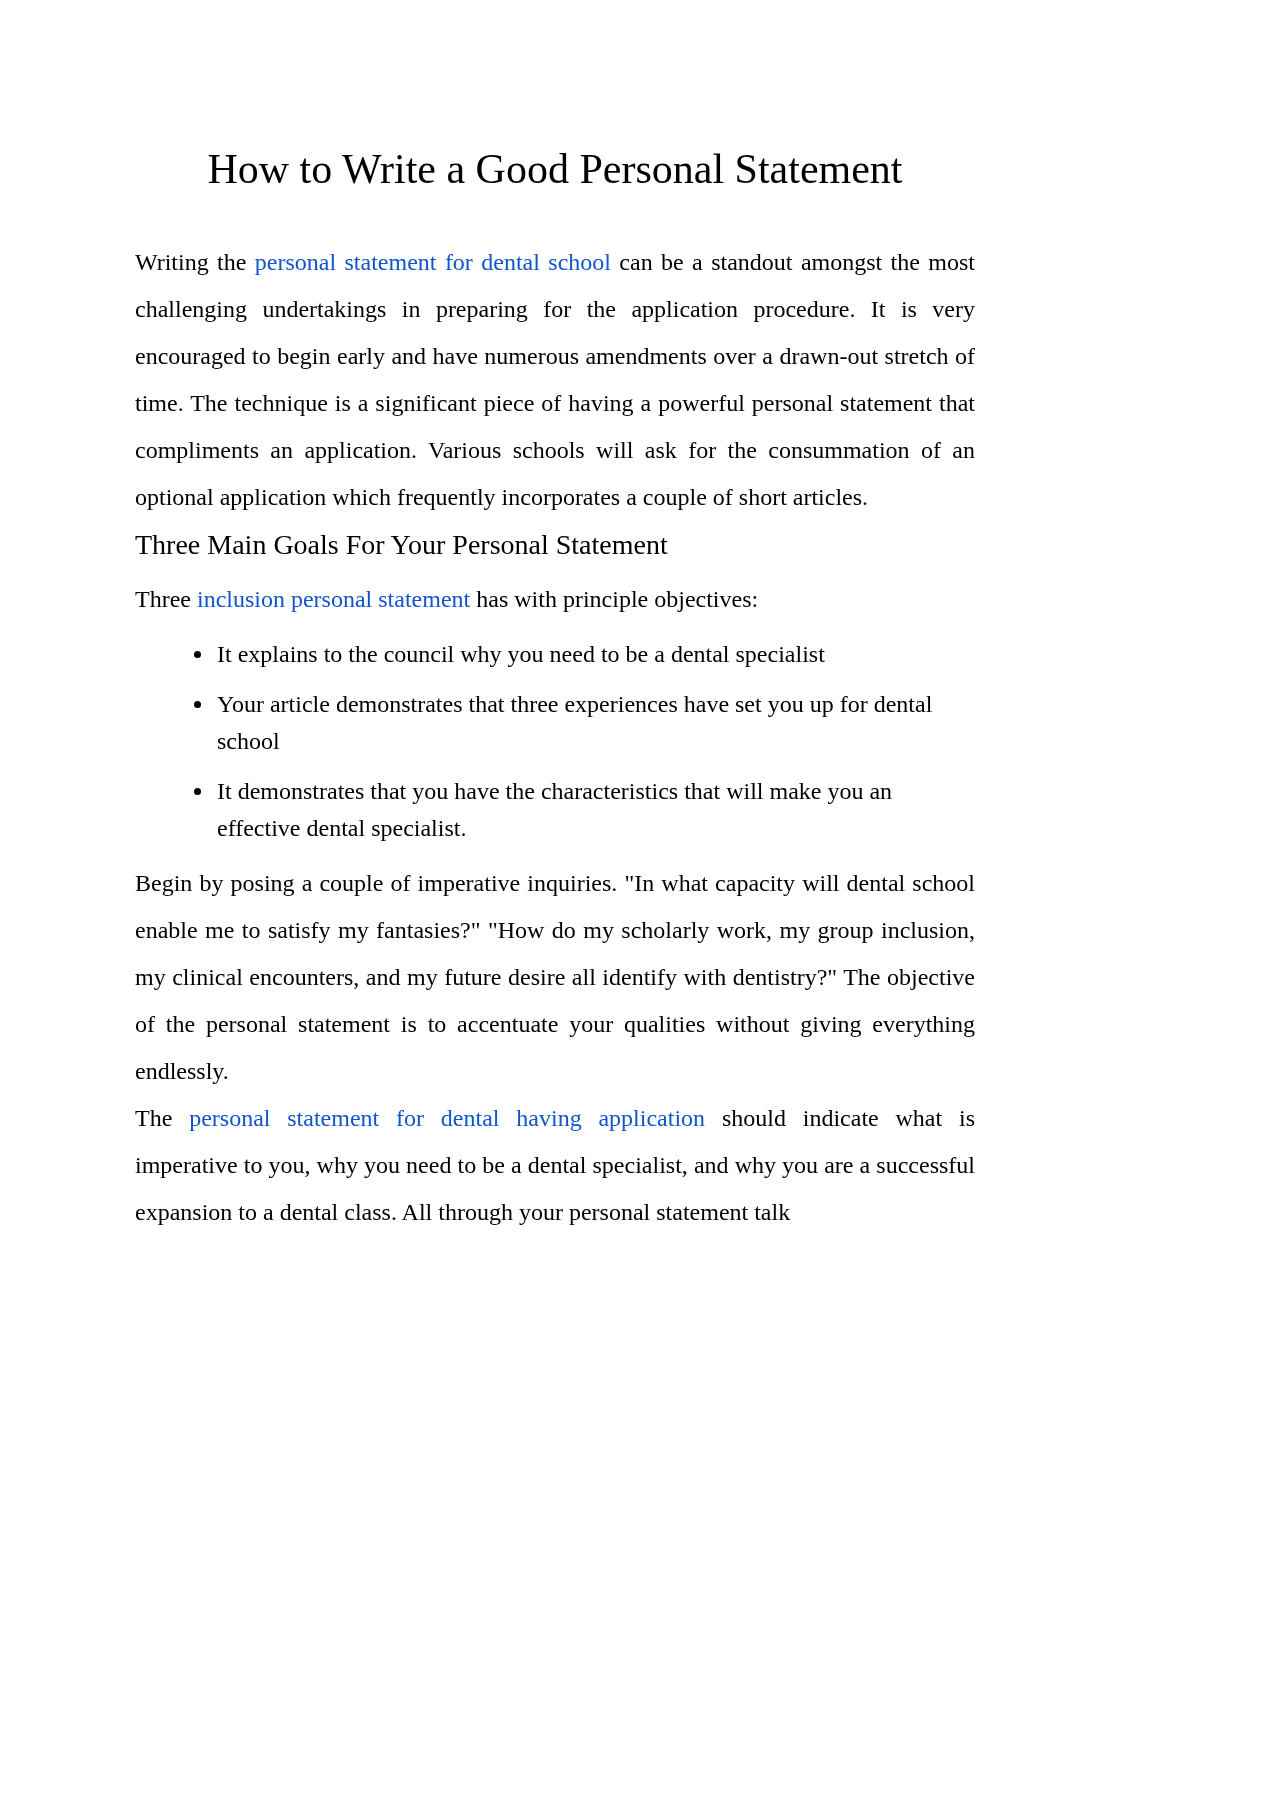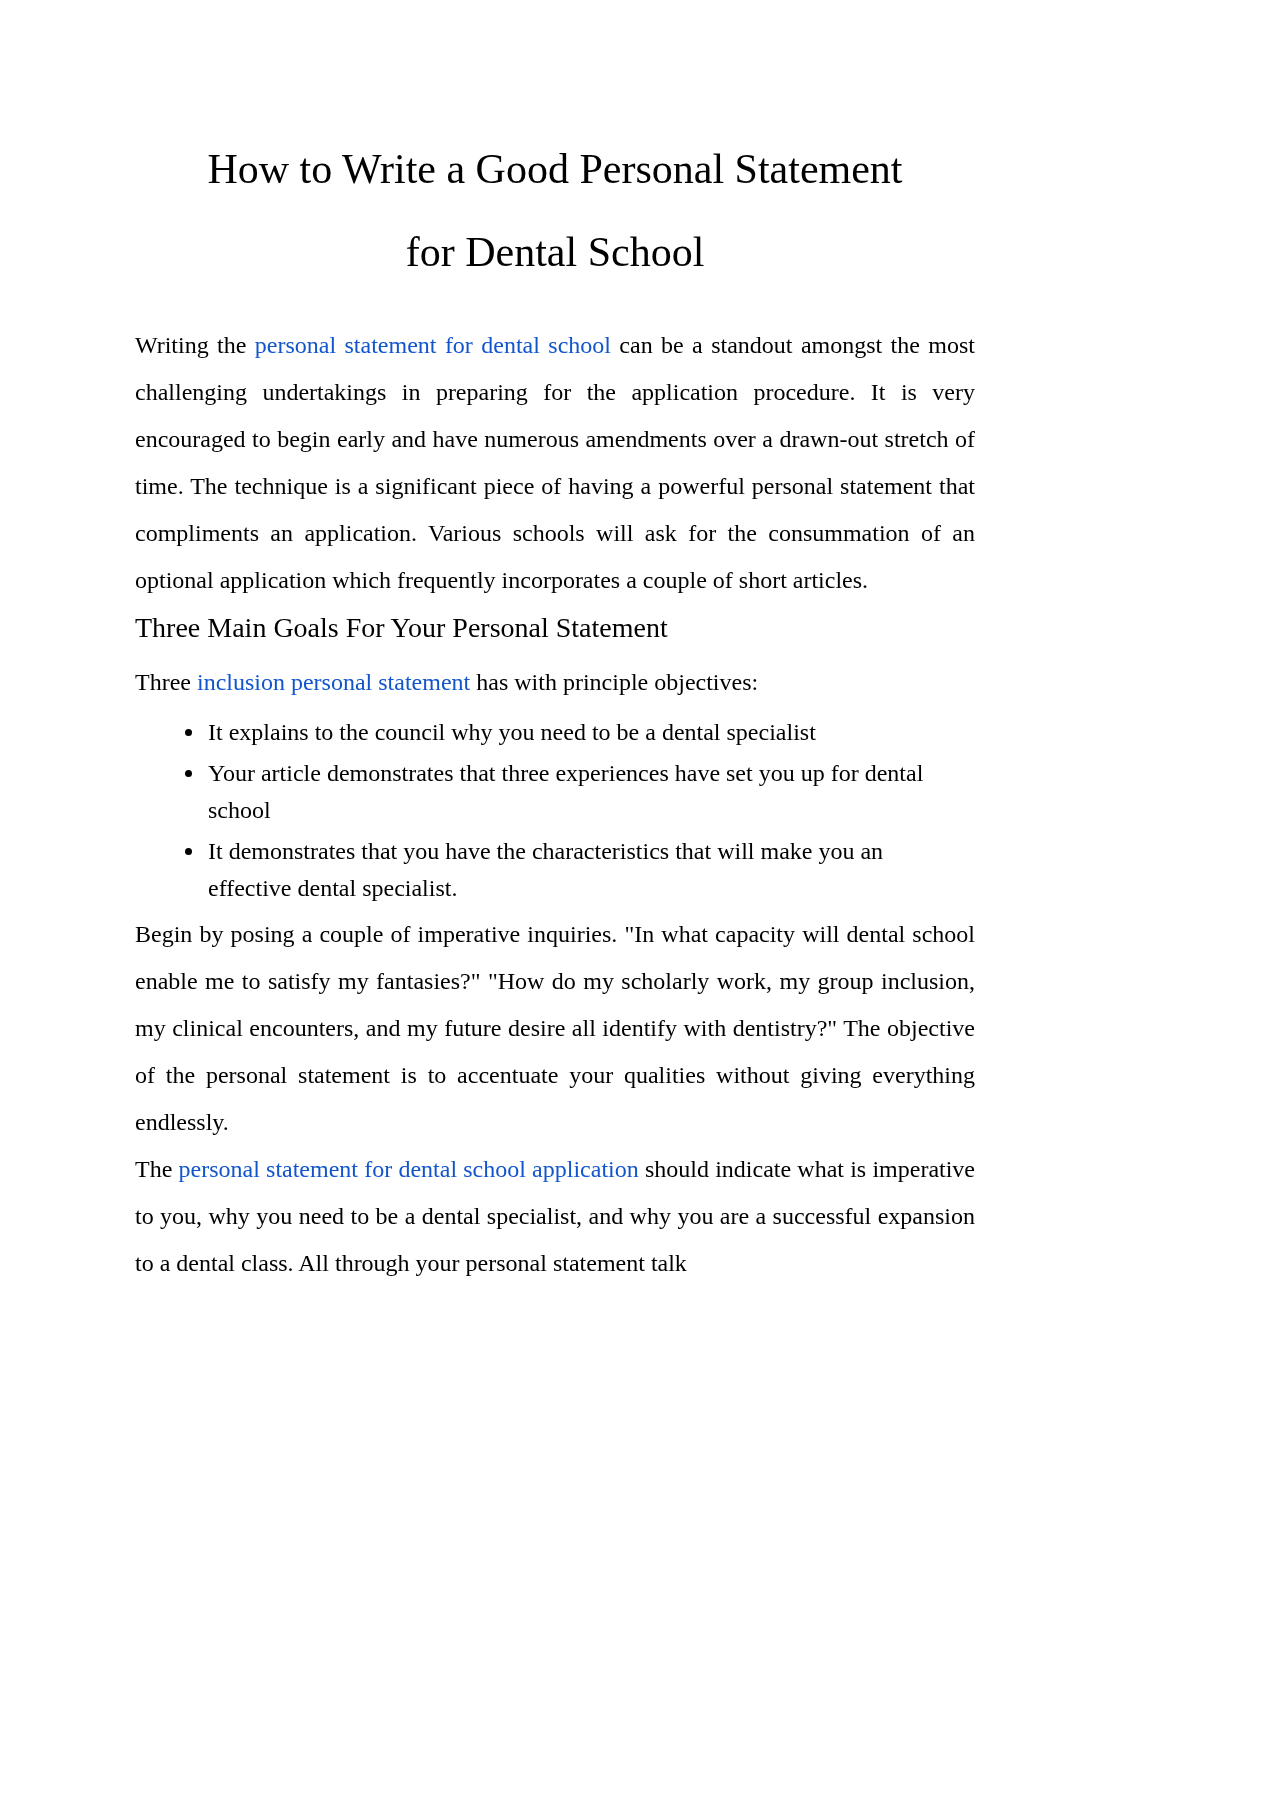"for Dental School" span.title-line { html: <span>for Dental School</span> -> none }
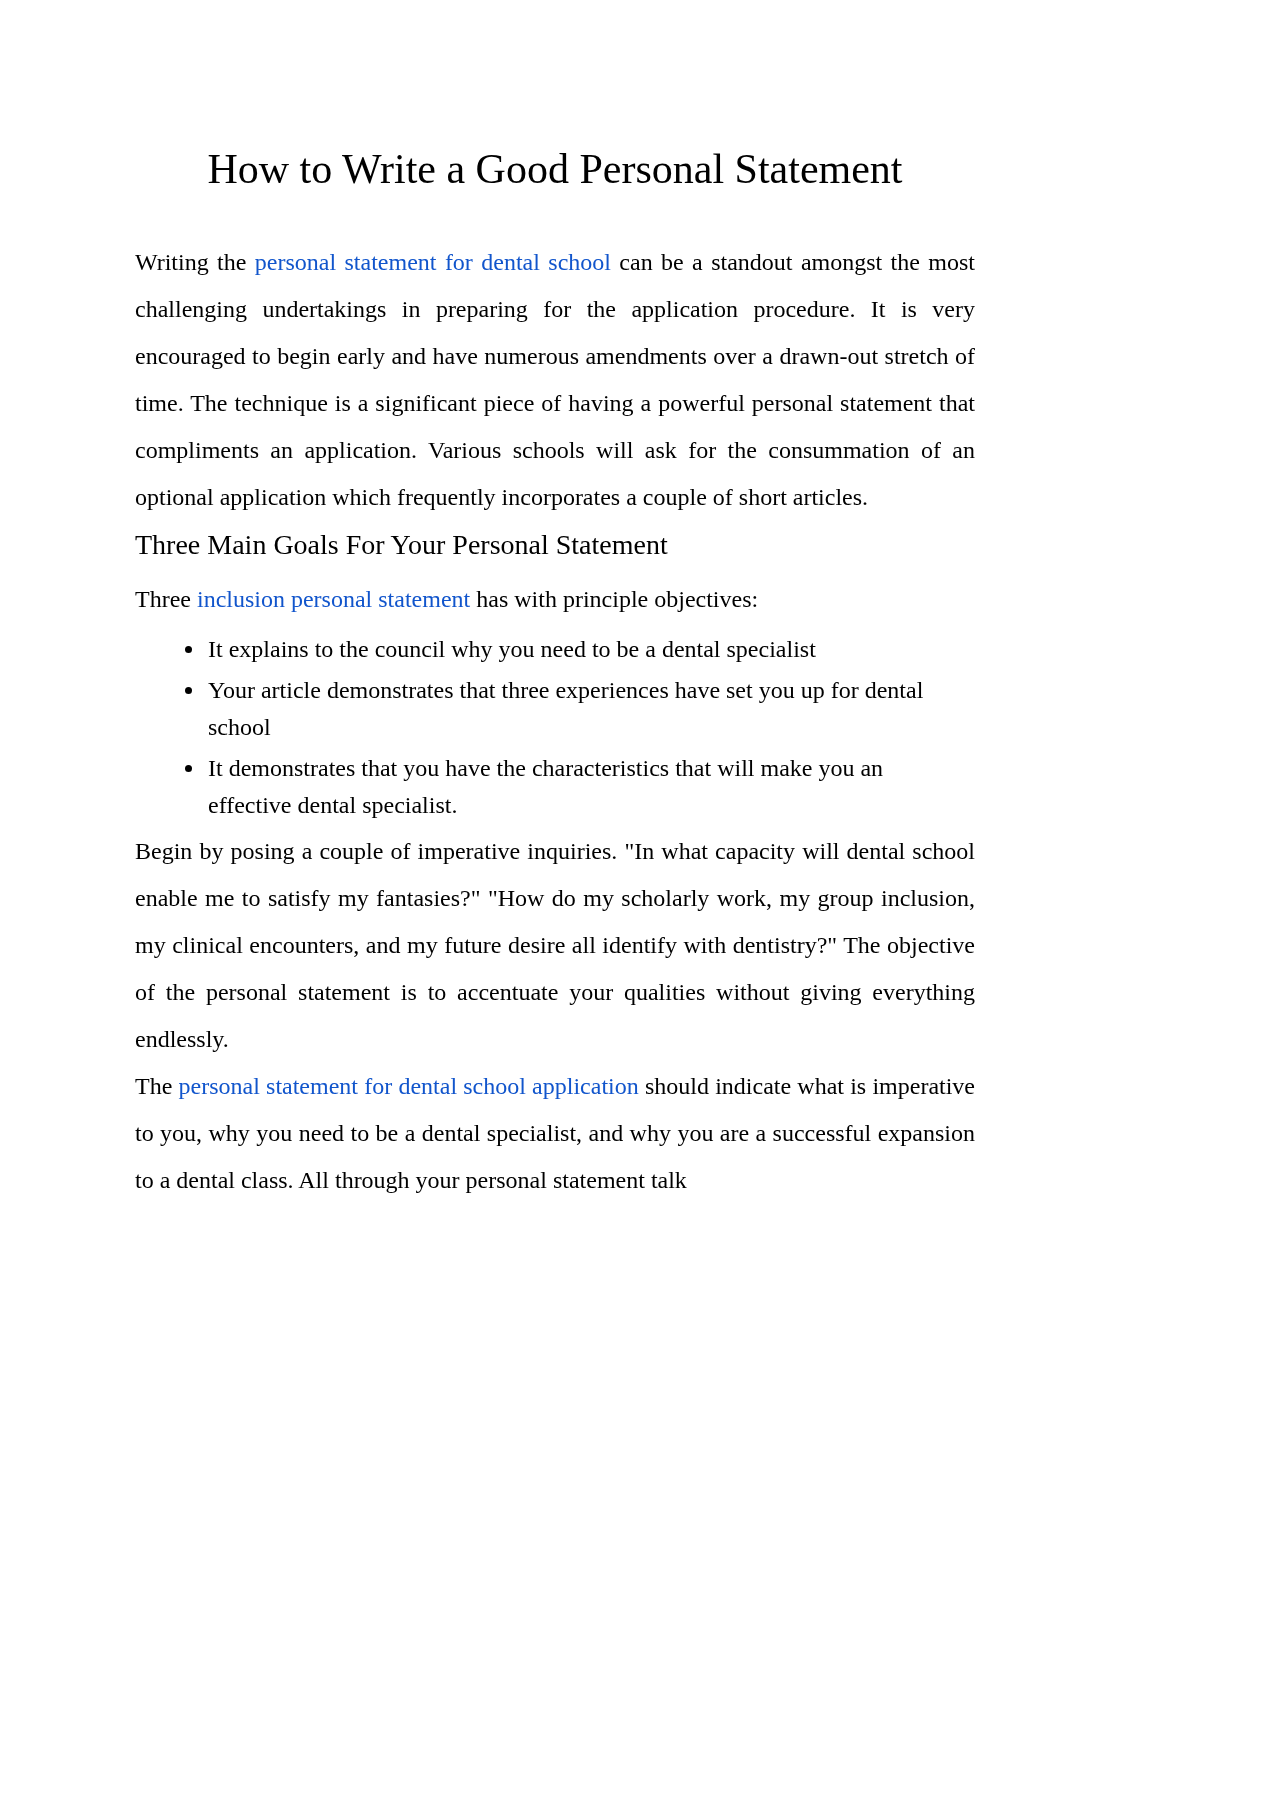"It explains to the council" ul.goal-list li { margin: 4px -> 13px }
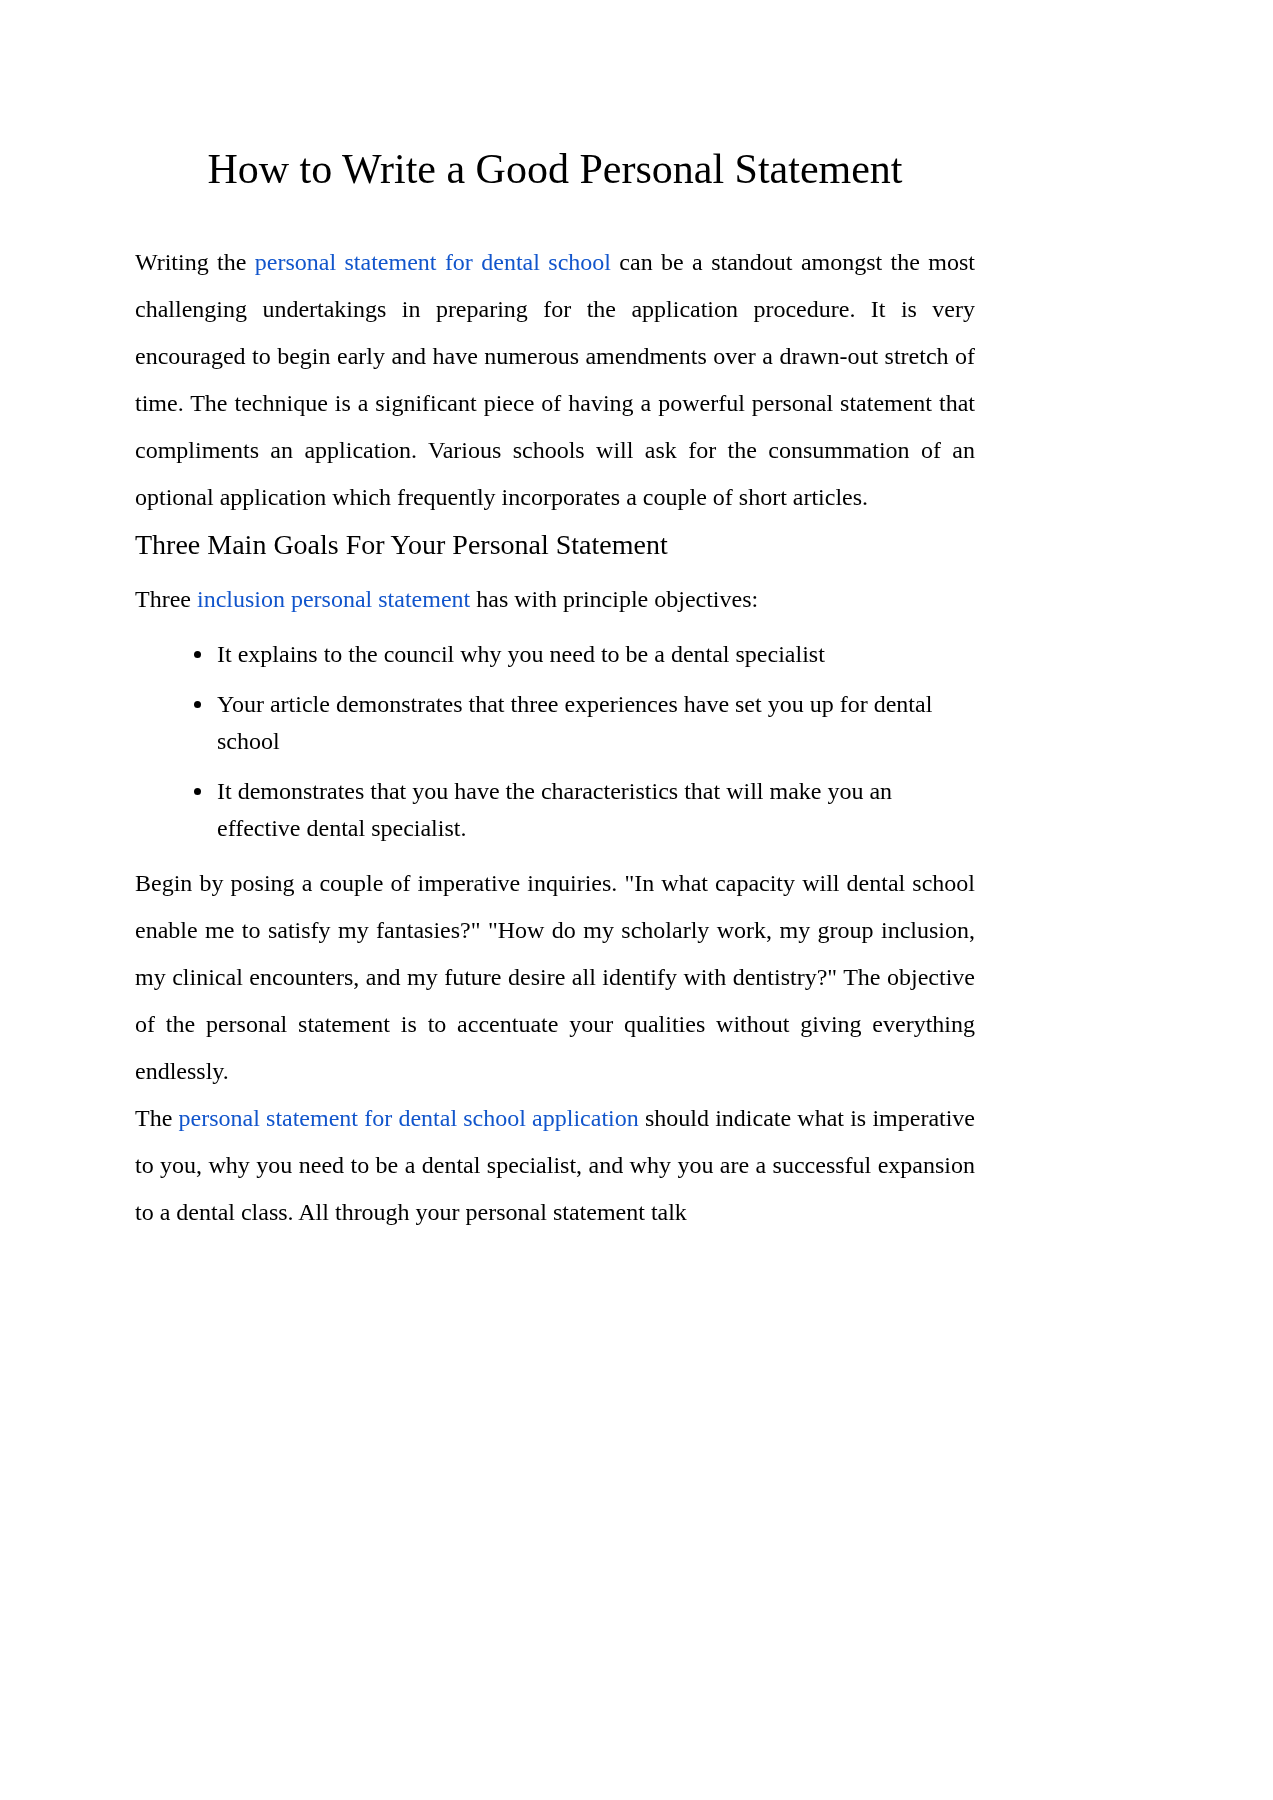"personal statement for dental school application" a.doc-link { text: school -> having }
